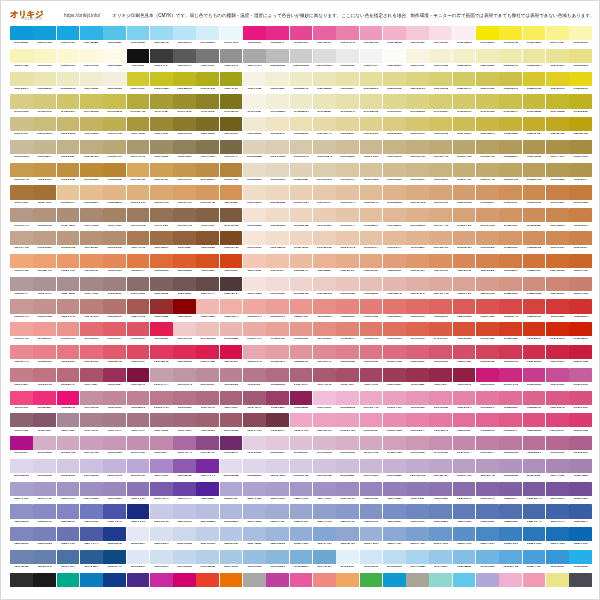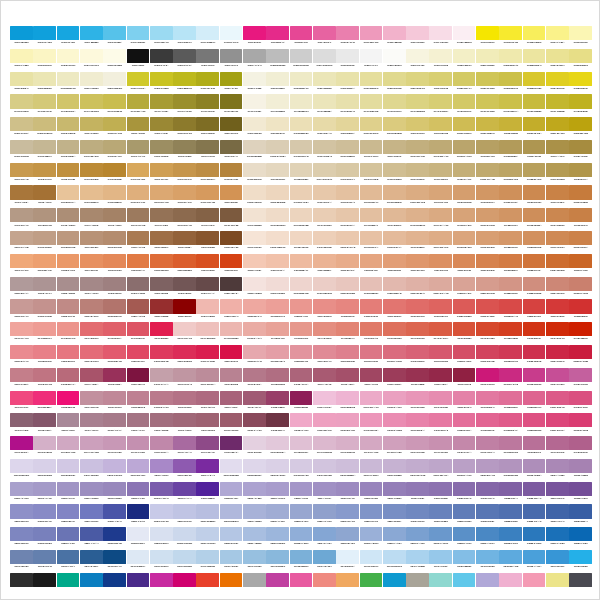"オリキジ" div { html: none -> <div> <div> <div>オリキジ</div> <div>ORIKIJI PRINT</div> </div> <div>https://orikiji.info/</div> <div>オリキジ印刷色見本（CMYK）です。同じ色でもものの種類・温度・湿度によって色合いが微妙に異なります。ここにない色を指定される場合、制作環境・モニターの差で画面では表現できても弊社では表現できない色域もあります。</div> </div> }
